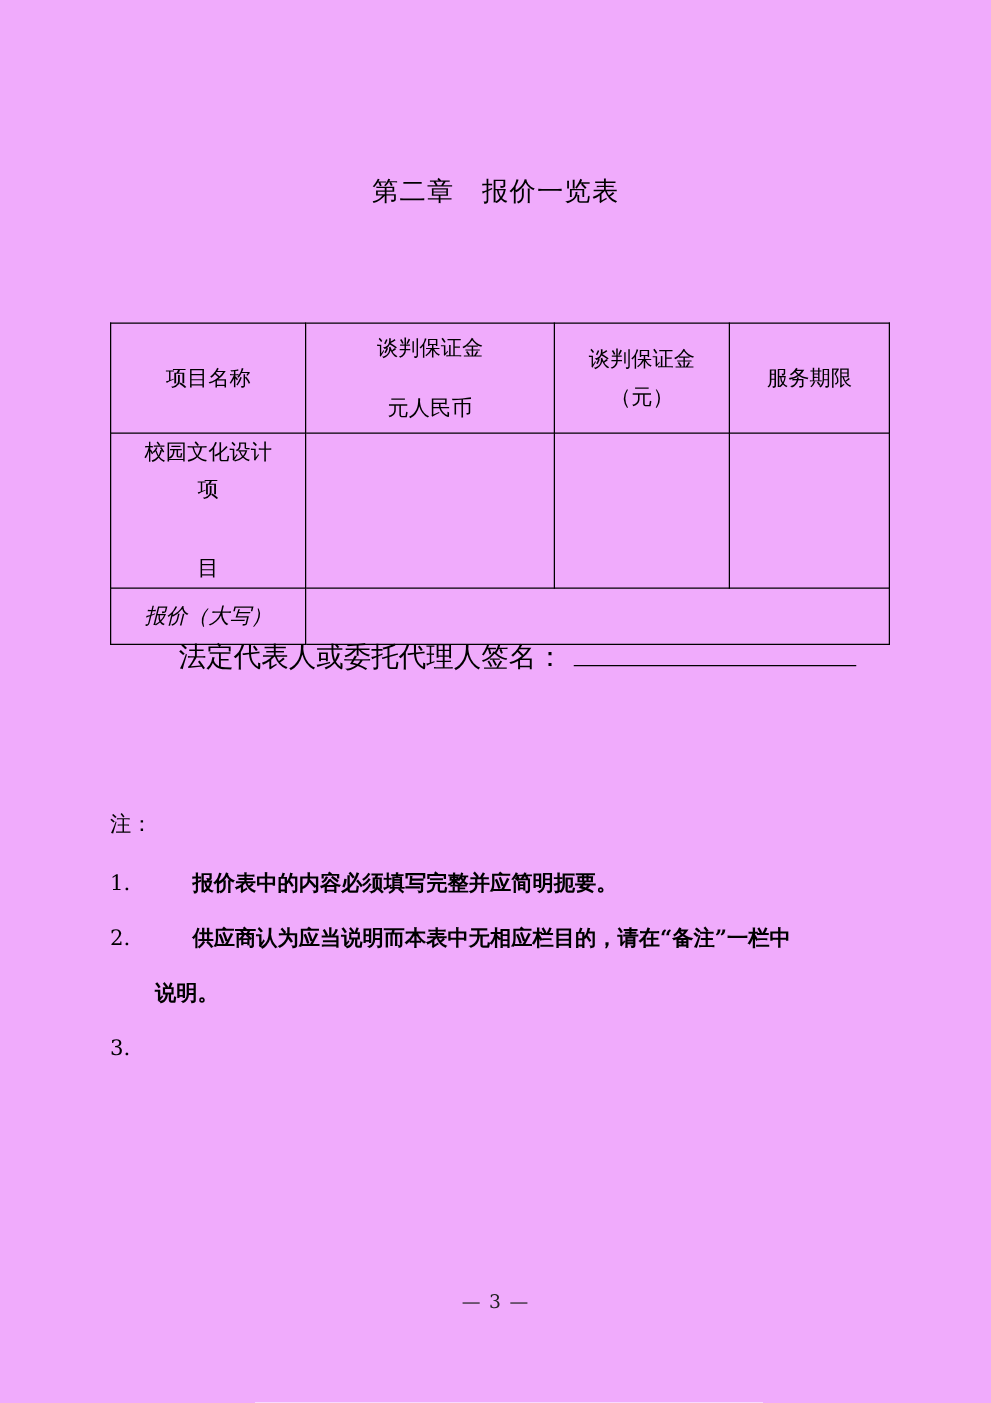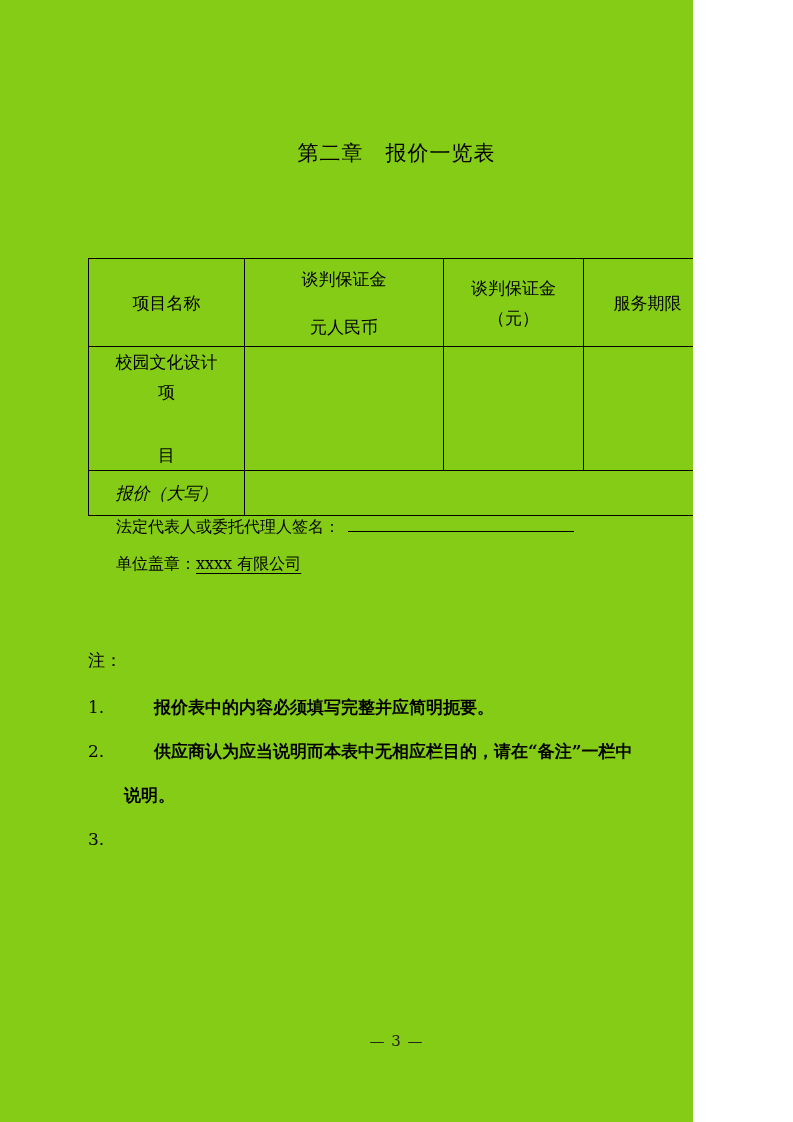"第二章 报价一览表" .page { background: #84cc16 -> #f0abfc; width: 693px -> 793px }
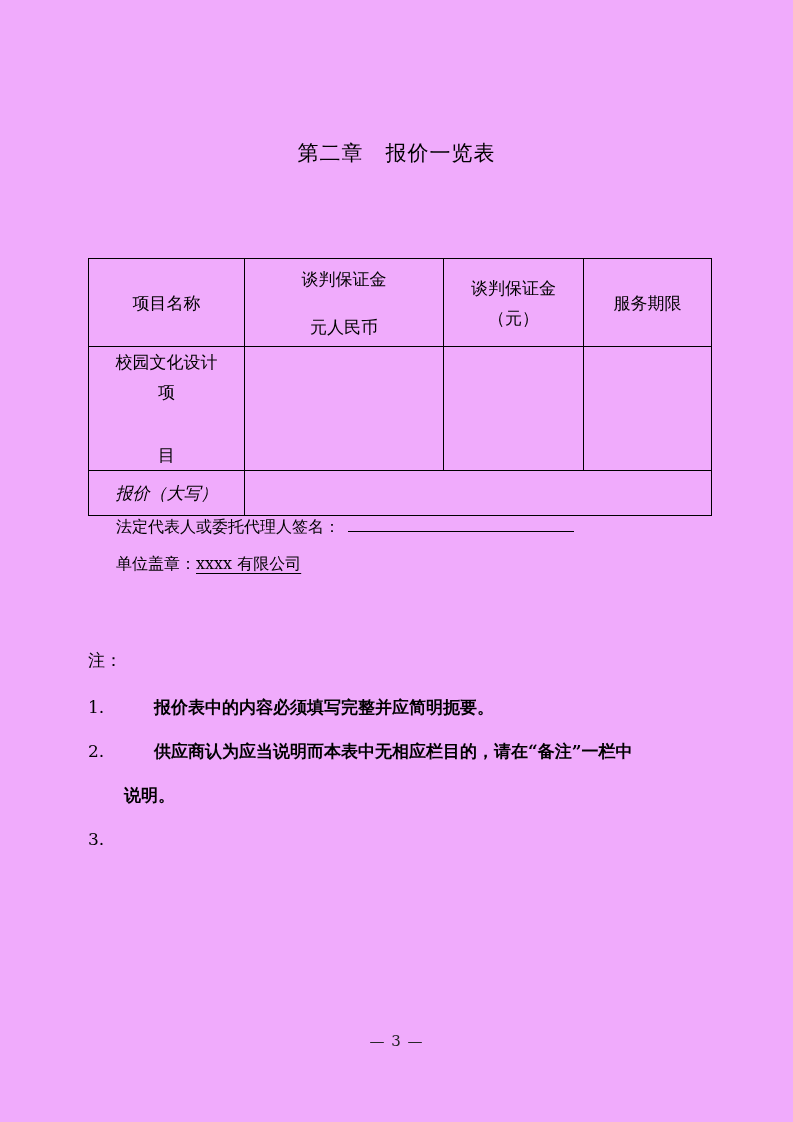"法定代表人或委托代理人签名：" .sign-block { font-size: 16px -> 22px; left: 116px -> 143px }
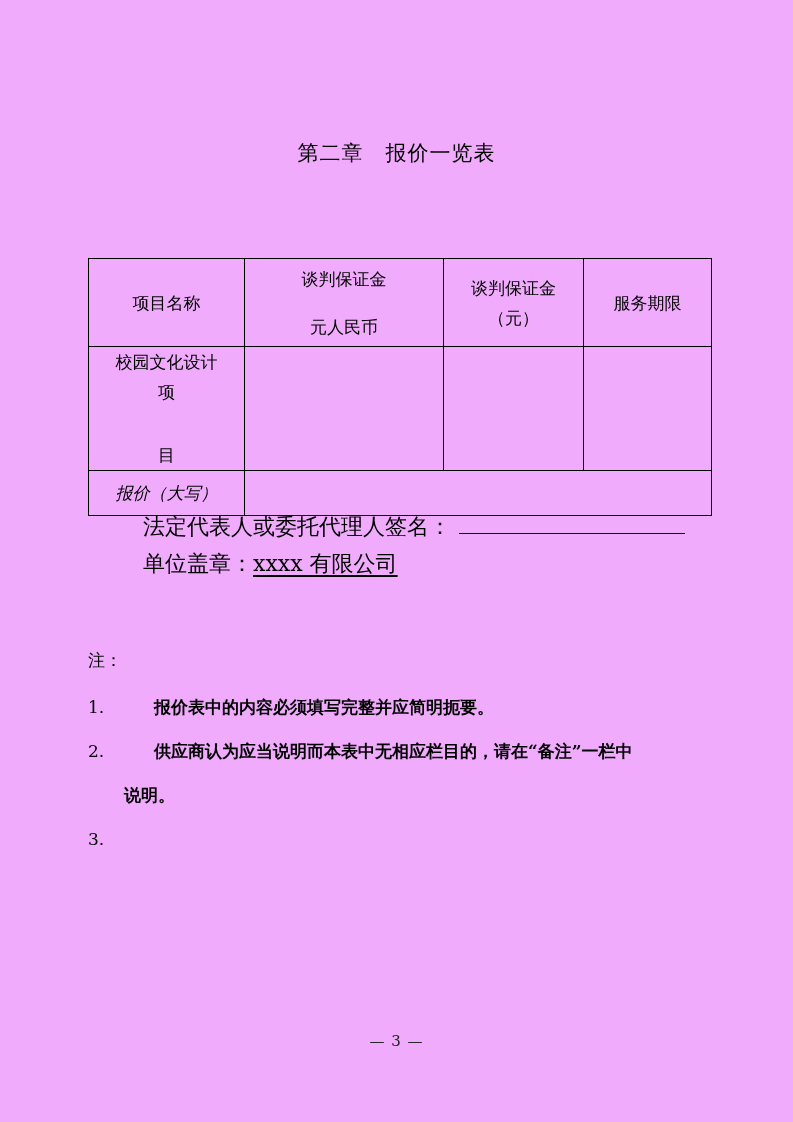"单位盖章：" div.sign-row { html: <div> <span>单位盖章：</span> <span>xxxx 有限公司</span> </div> -> none }
